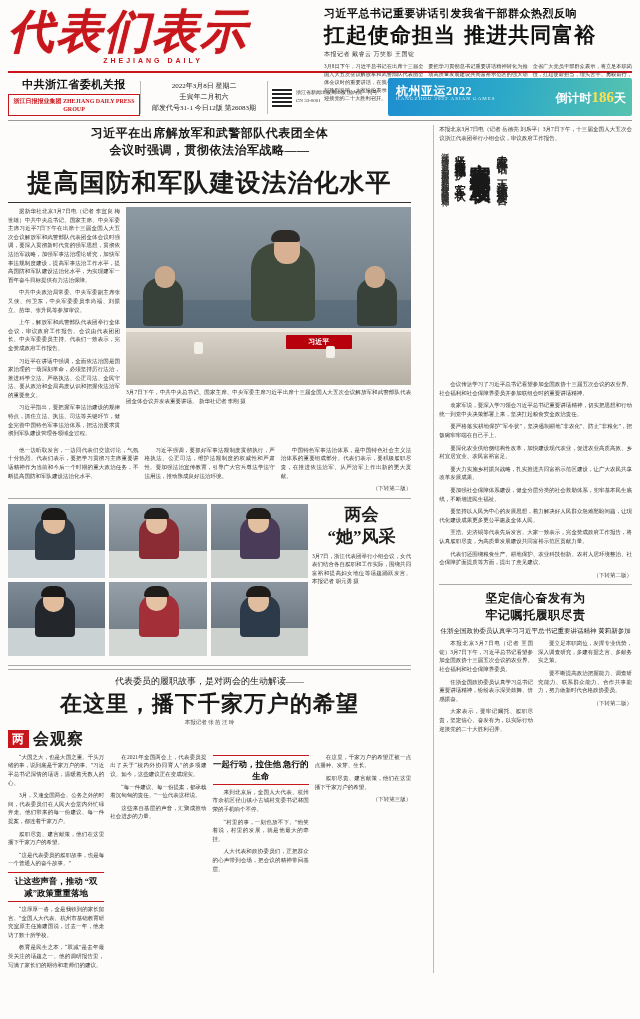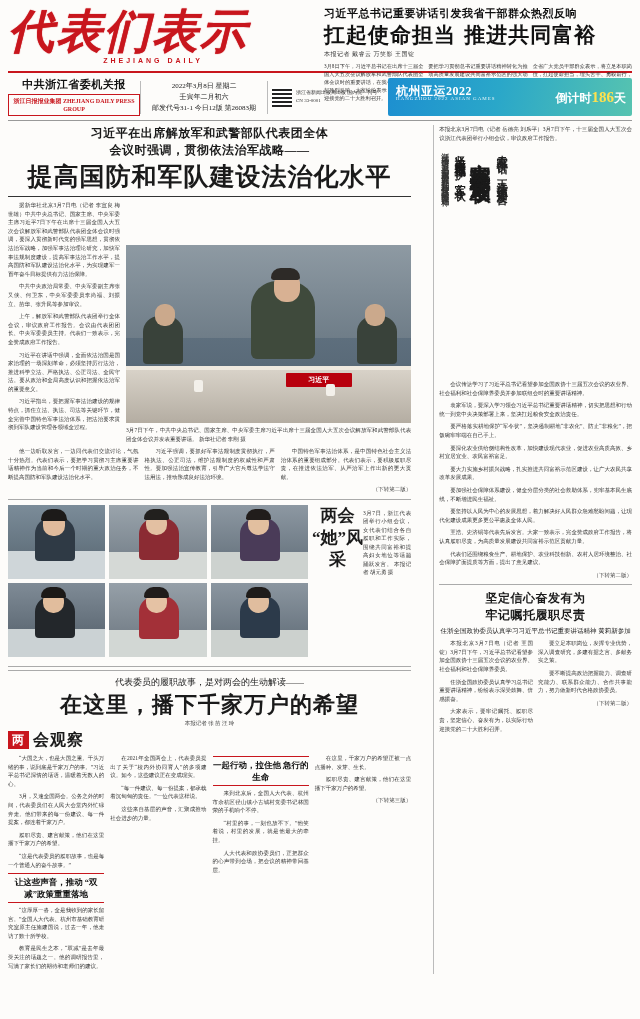"提高国防和军队建设法治化水平" .lead-title { margin: 3px 0 4px -> 9px 0 4px }
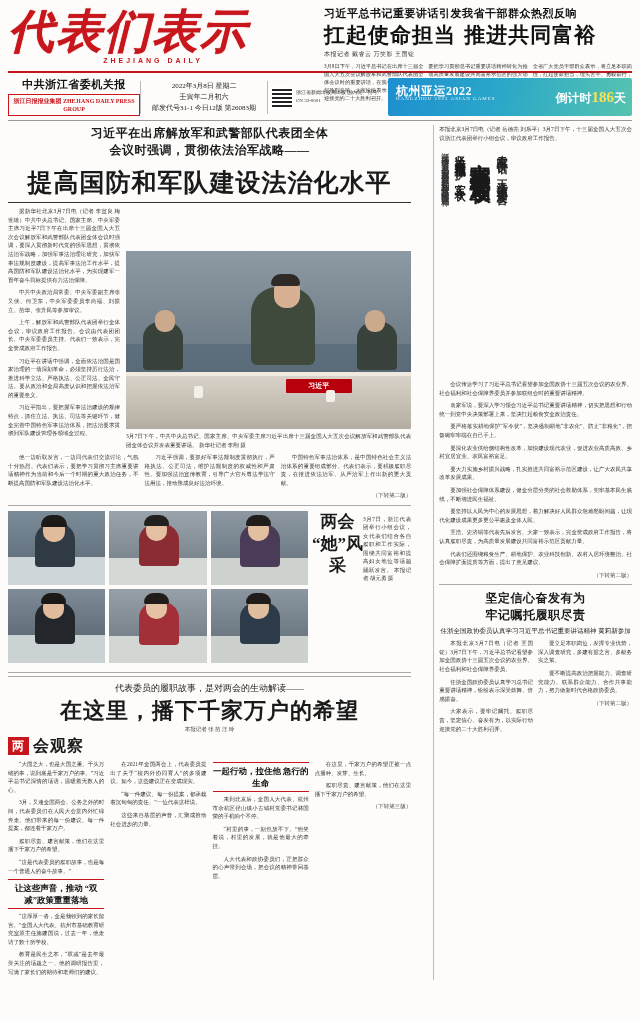"习近平" .lead-photo-wrap { margin-top: 44px -> none }
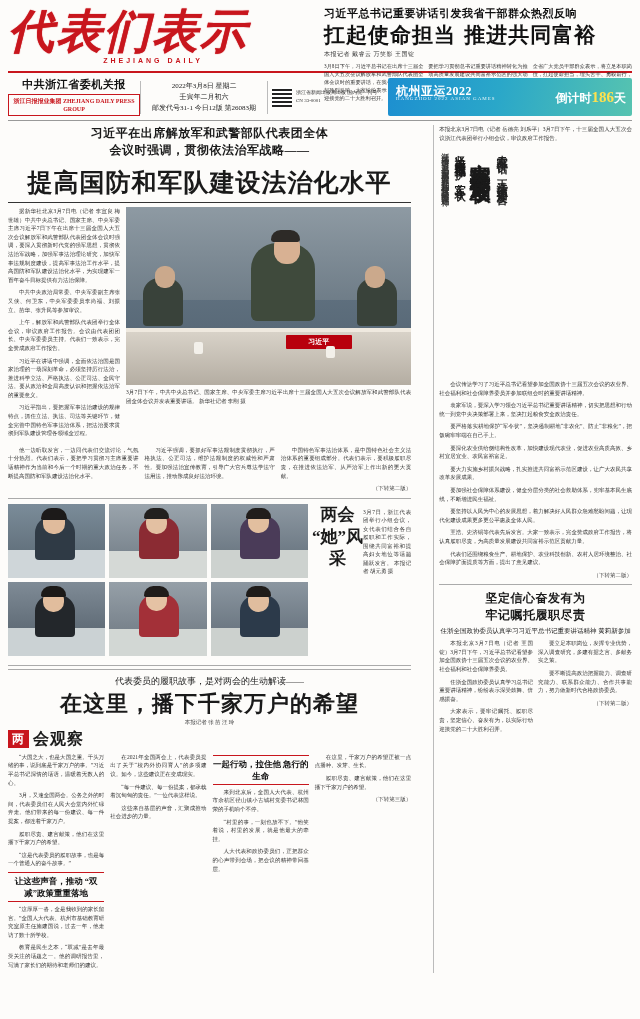"两会" .gal-right { flex-direction: row -> column }
